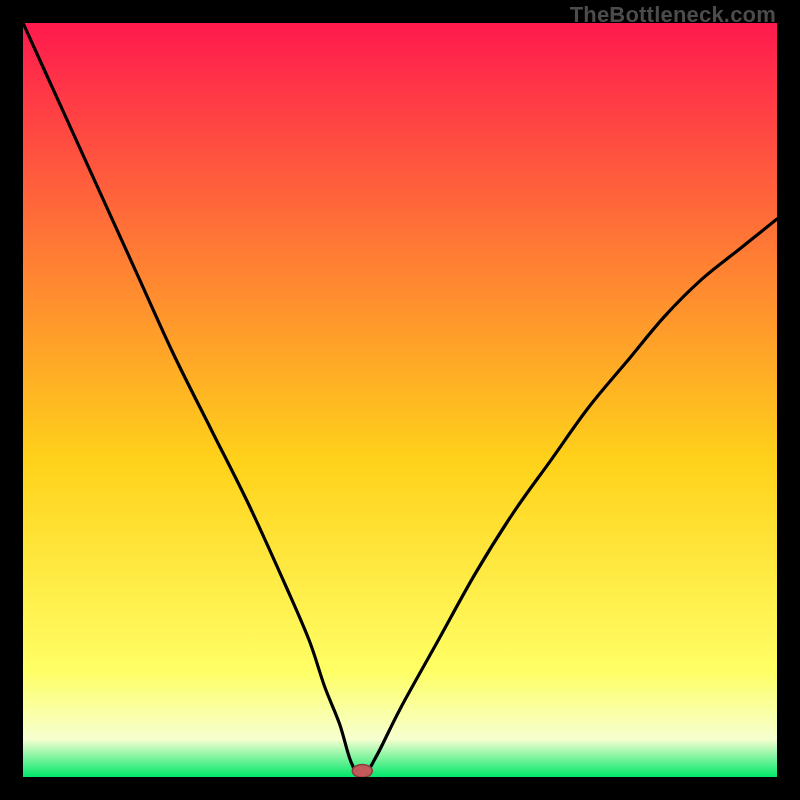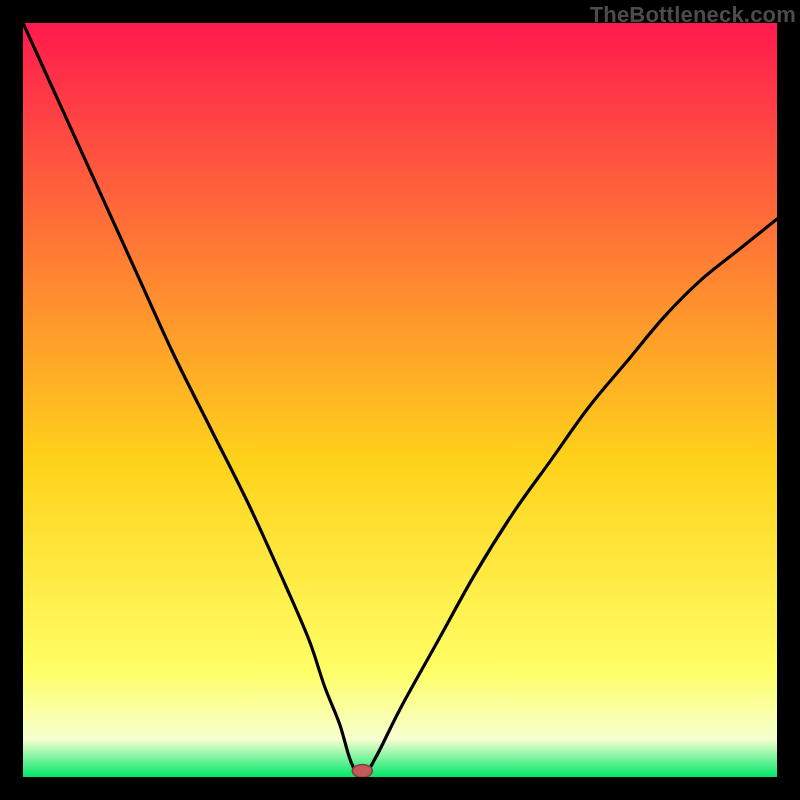"TheBottleneck.com" .watermark { right: 4px -> 24px }
